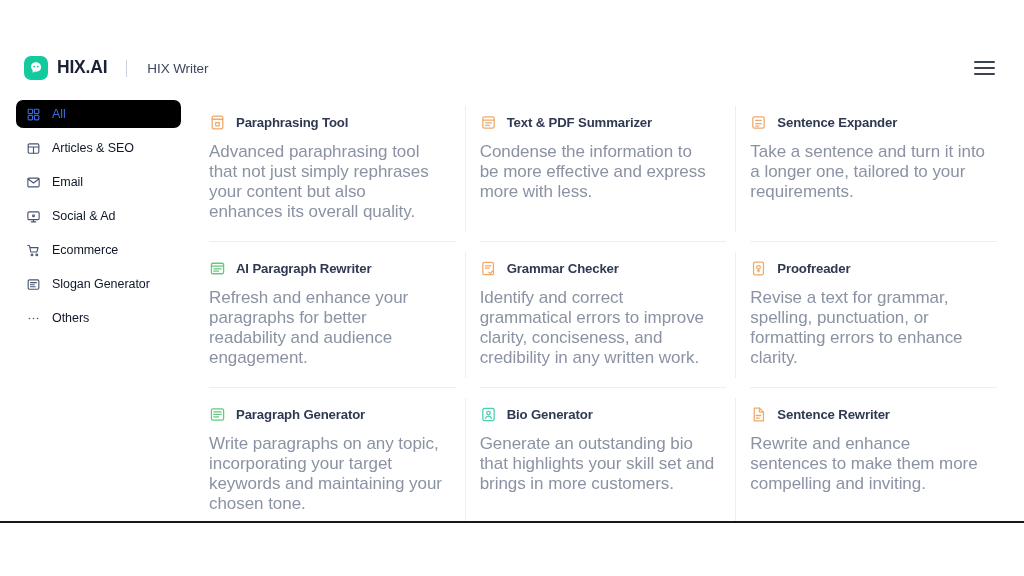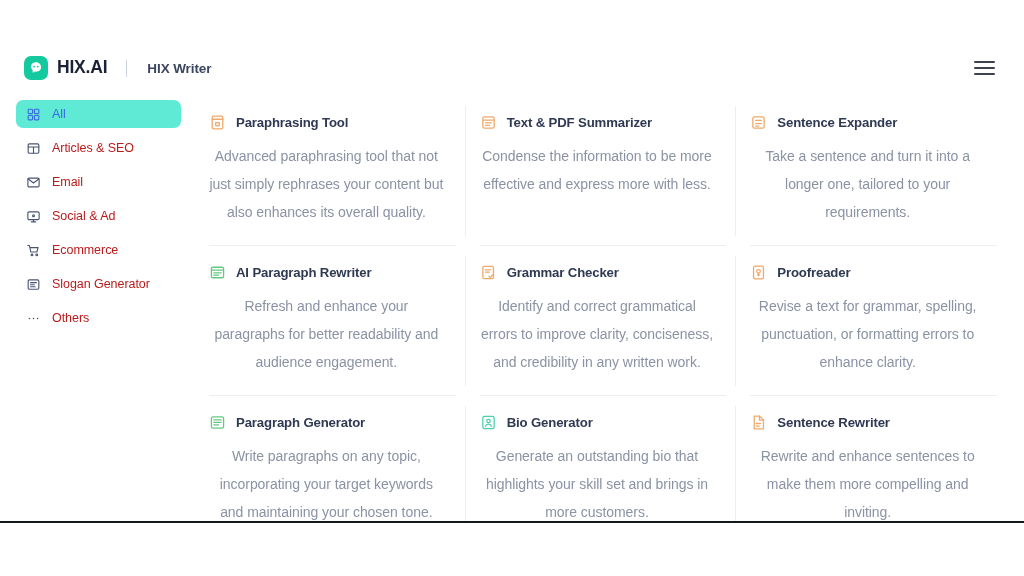"HIX Writer" .product-name { font-weight: bold -> normal }
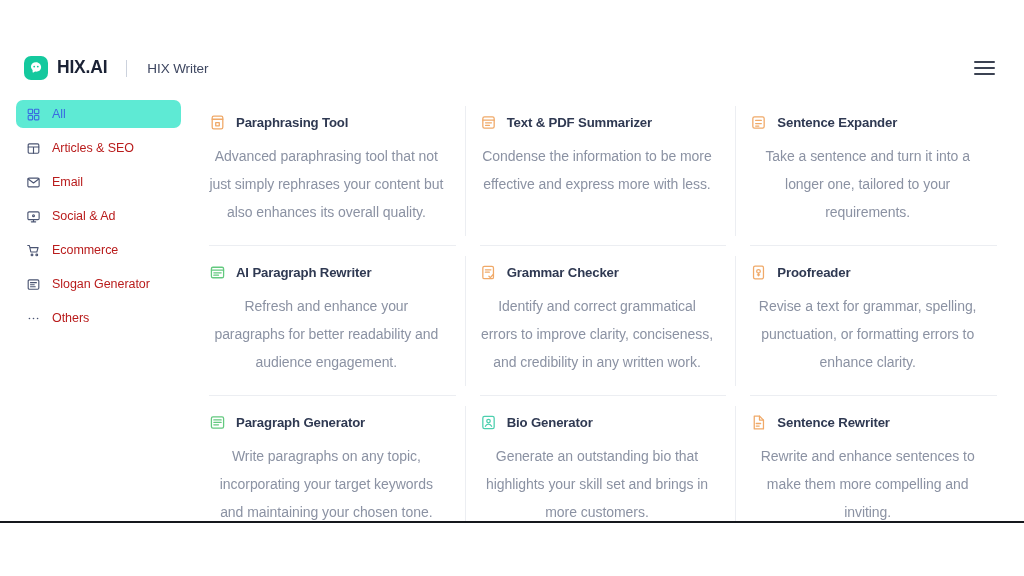"All" .side-item.active { background: #5eead4 -> #000000 }
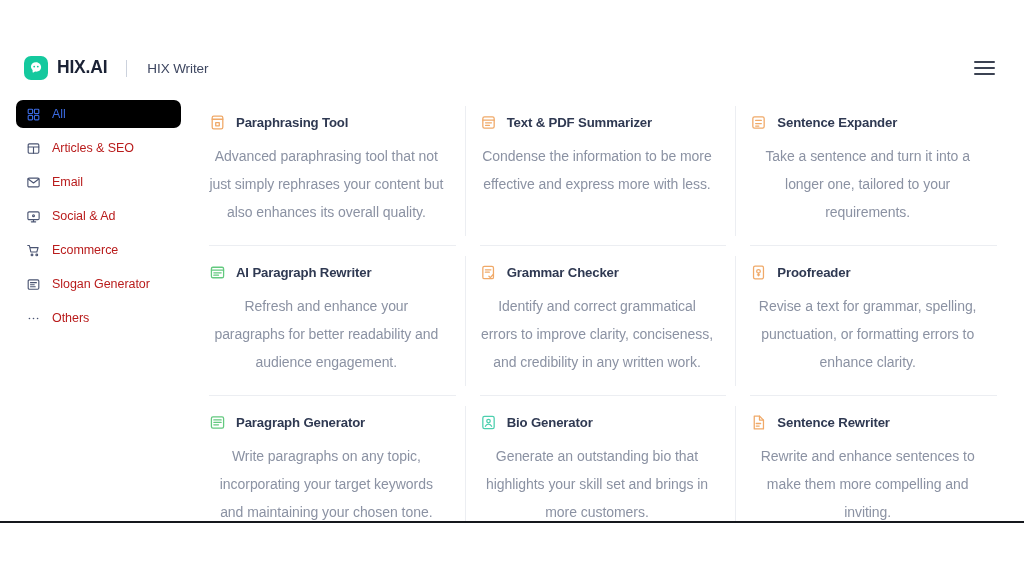"Articles & SEO" .side-item .lbl { color: #b91c1c -> #0f172a }
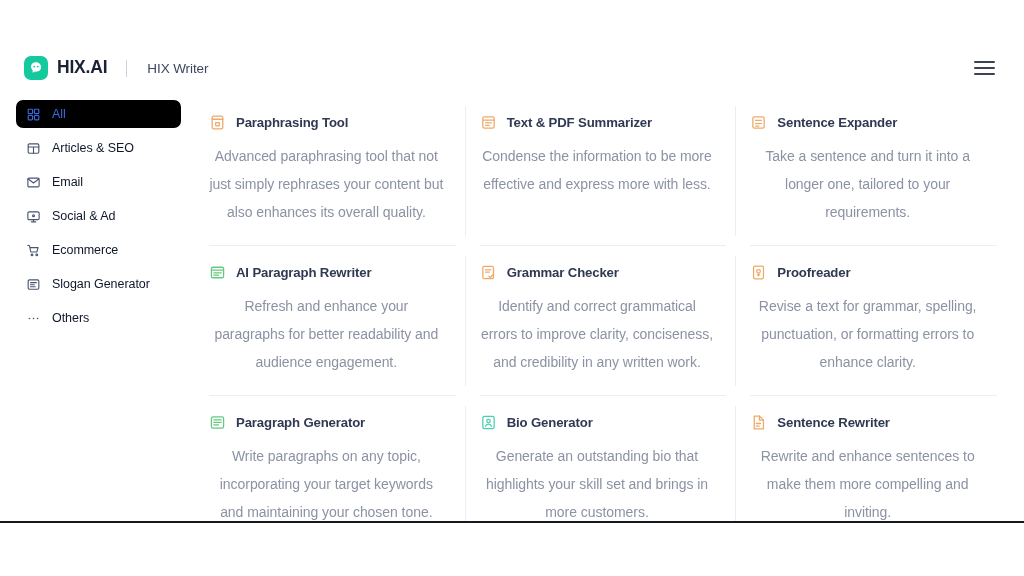"Advanced paraphrasing tool that not" .card-desc { font-size: 14px -> 17px; line-height: 28px -> 20px; text-align: center -> none }
